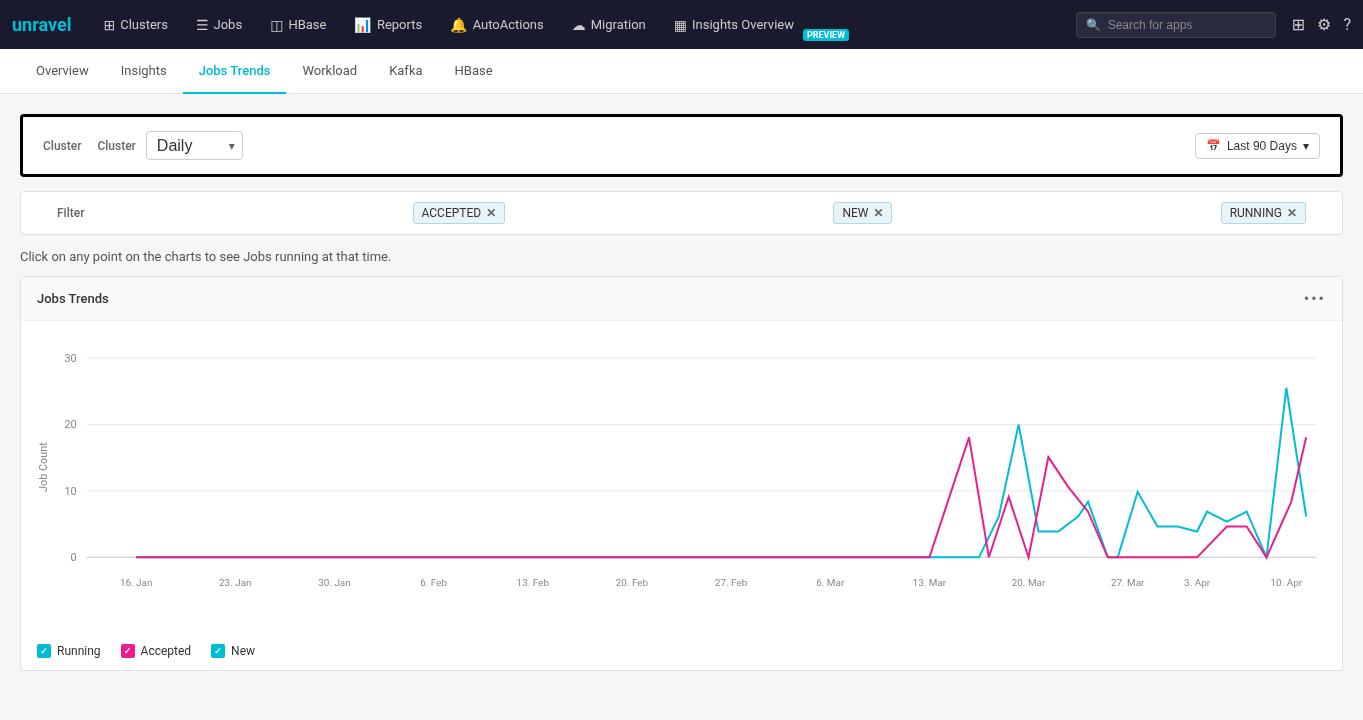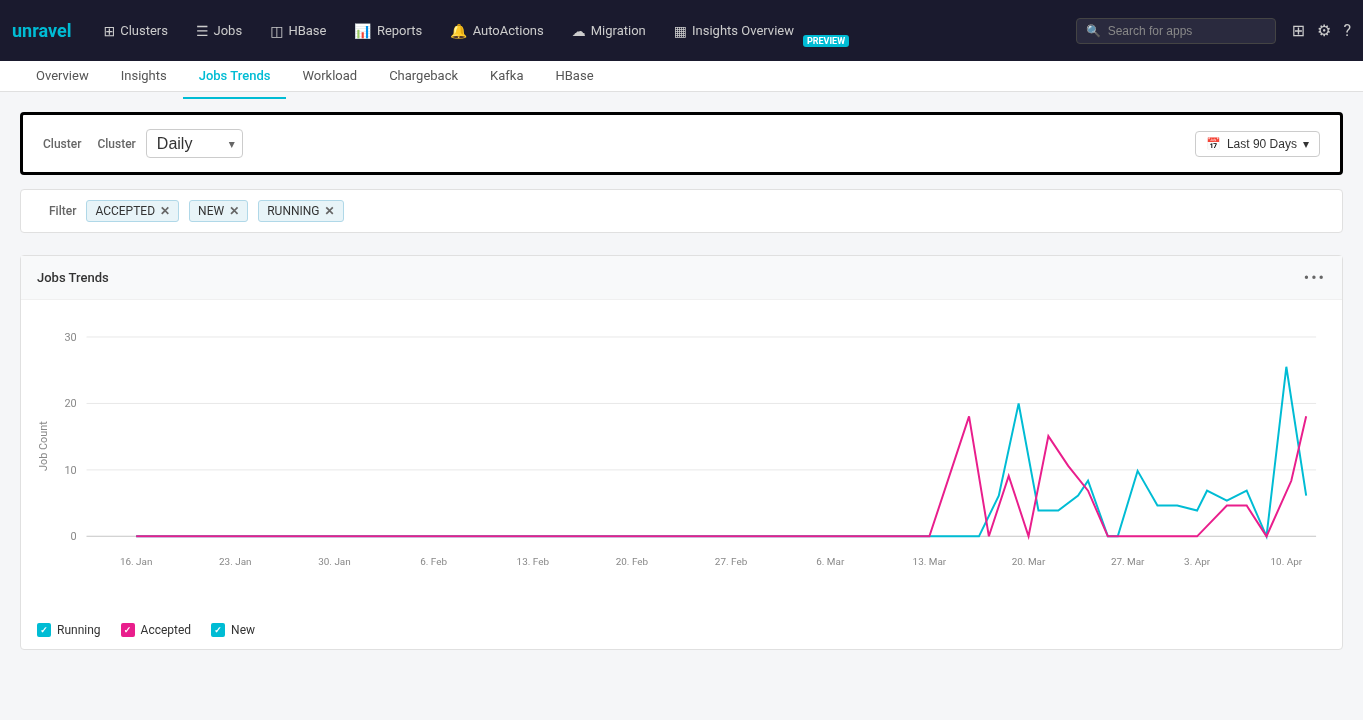"unravel" .topnav { height: 61px -> 49px }
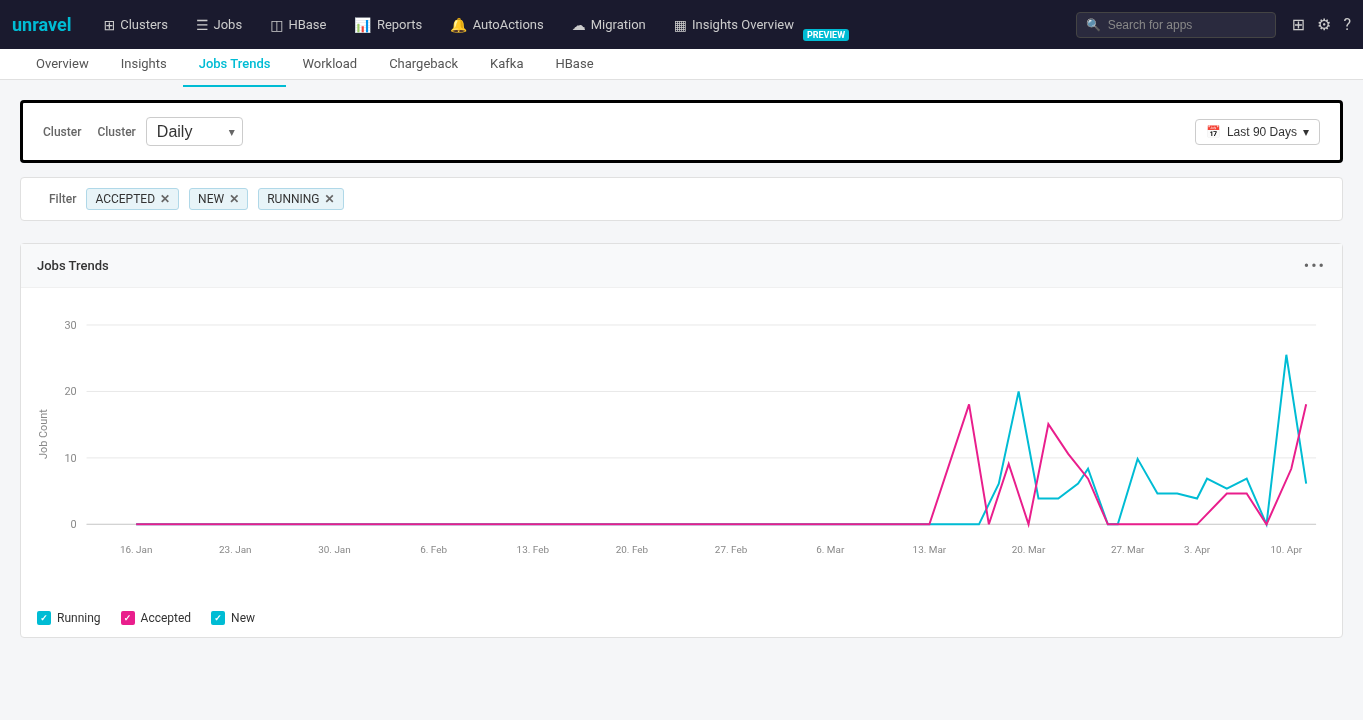"Overview" .subnav { height: 31px -> 45px }
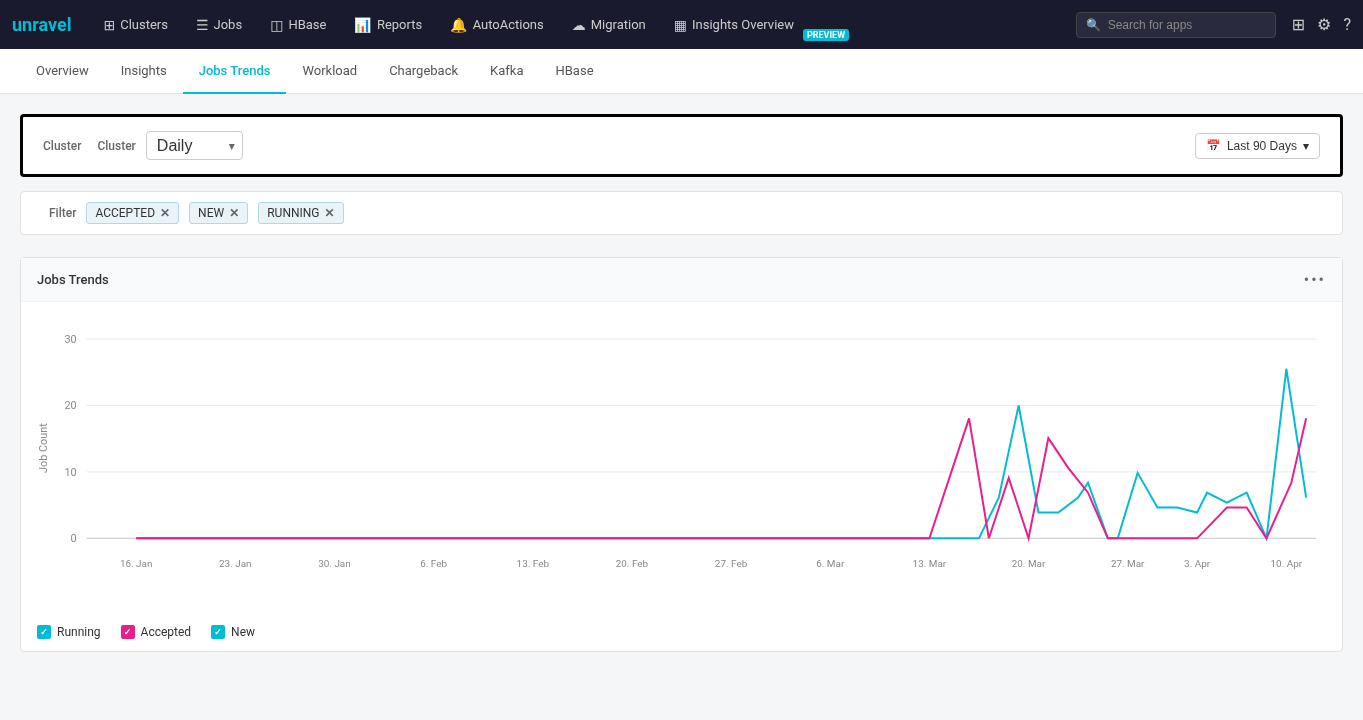"Chargeback" div.subnav-item { html: <div> <span>Chargeback</span> </div> -> none }
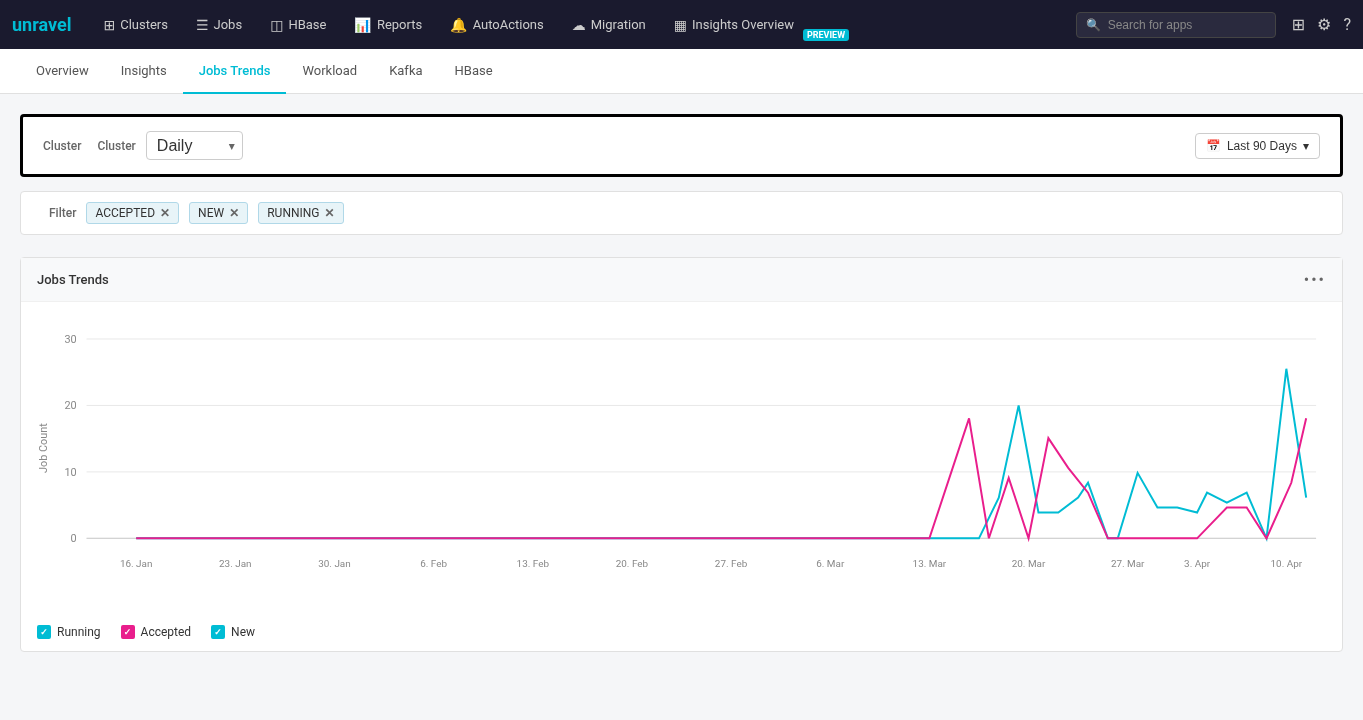"Filter" .filter-tags-row { justify-content: none -> space-between; margin-bottom: 22px -> 14px; padding: 10px 28px -> 10px 36px }
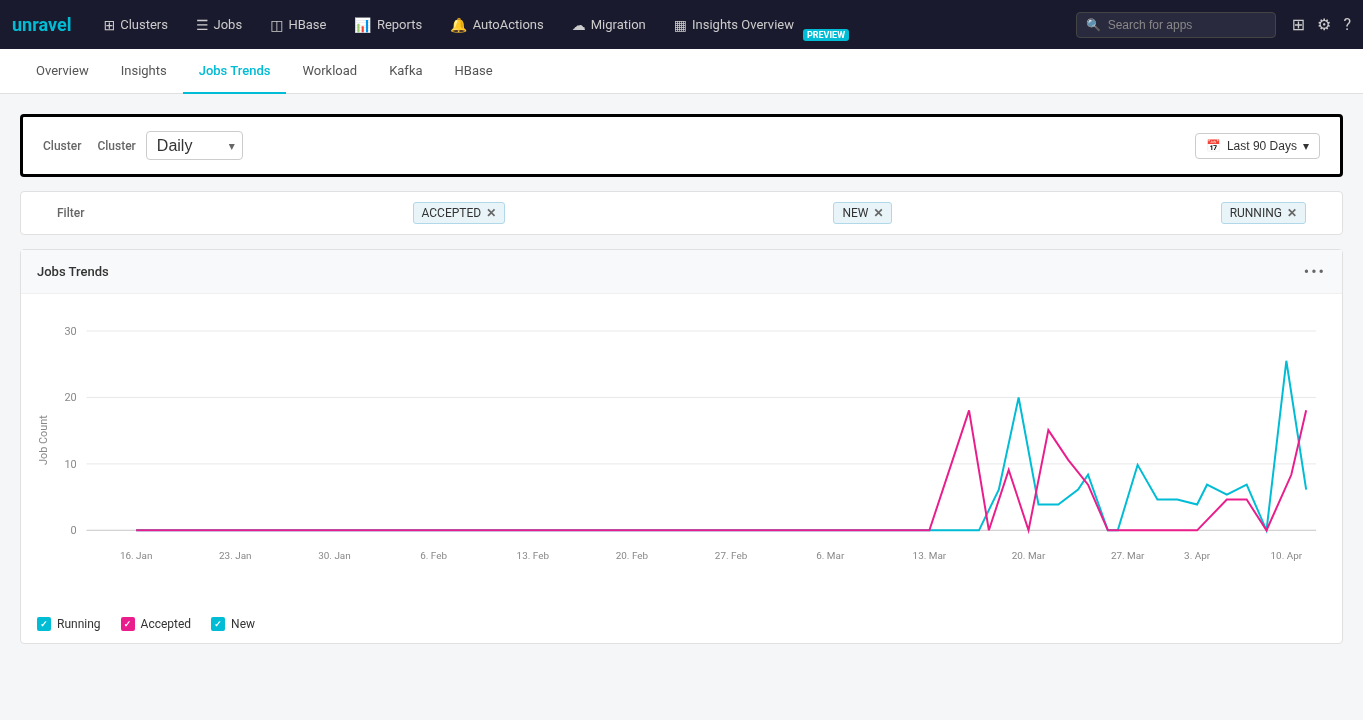"Click on any point on" p.info-text { html: none -> <p>Click on any point on the charts to see Jobs running at that time.</p> }
